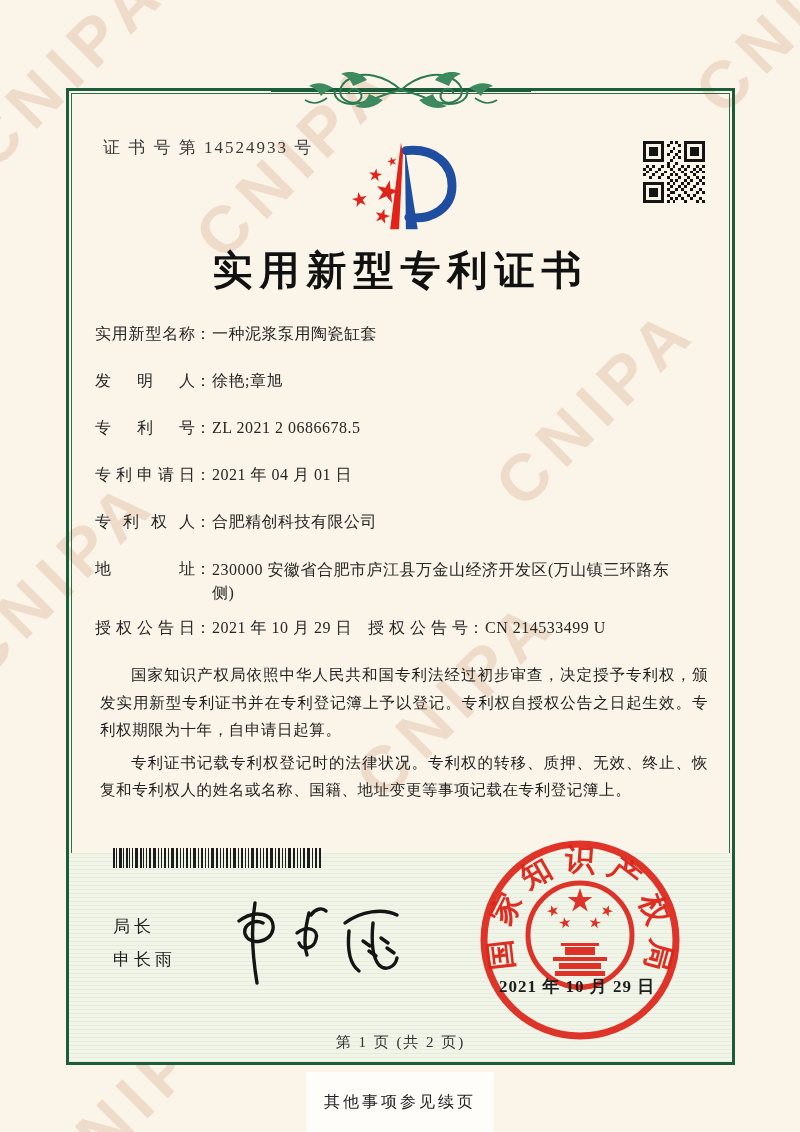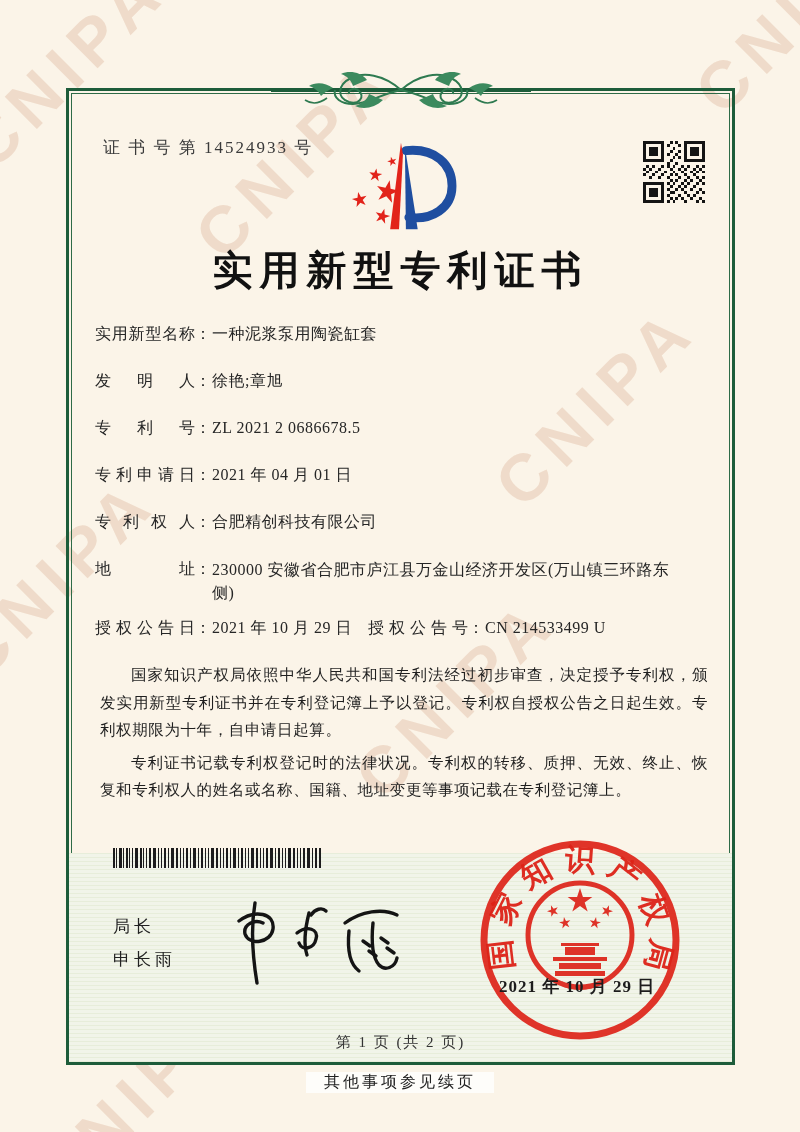"其他事项参见续页" .continuation { padding: 0 18px -> 20px 18px }
